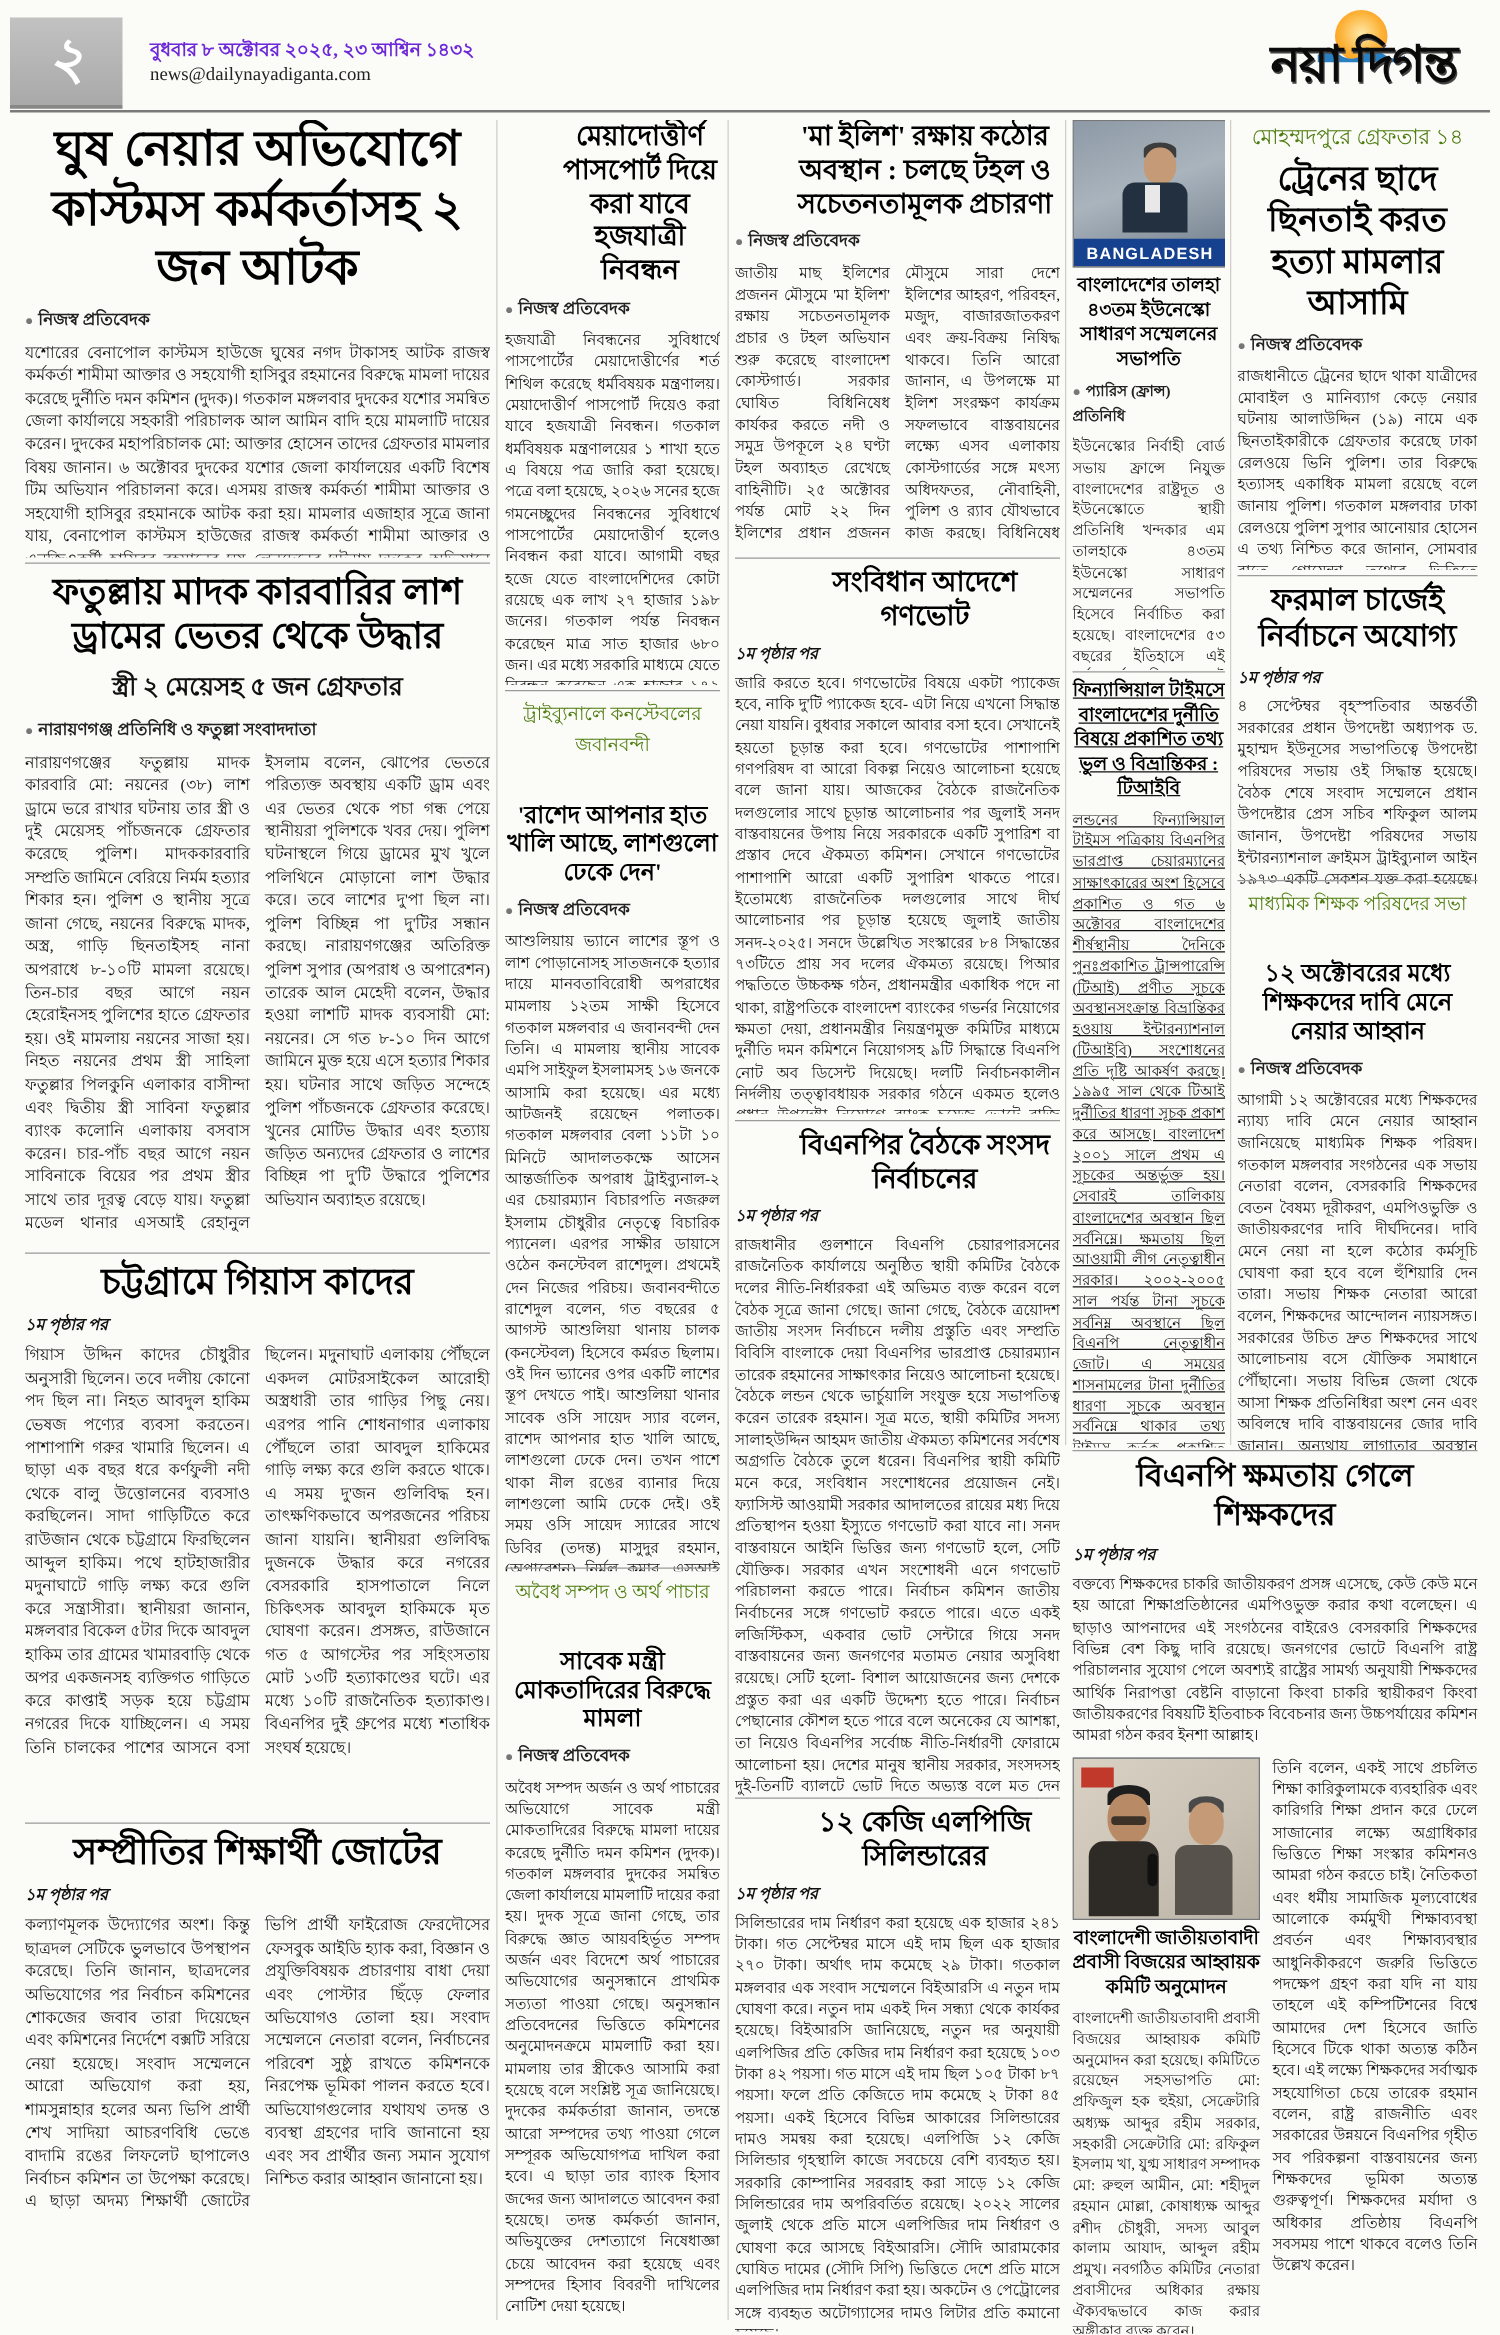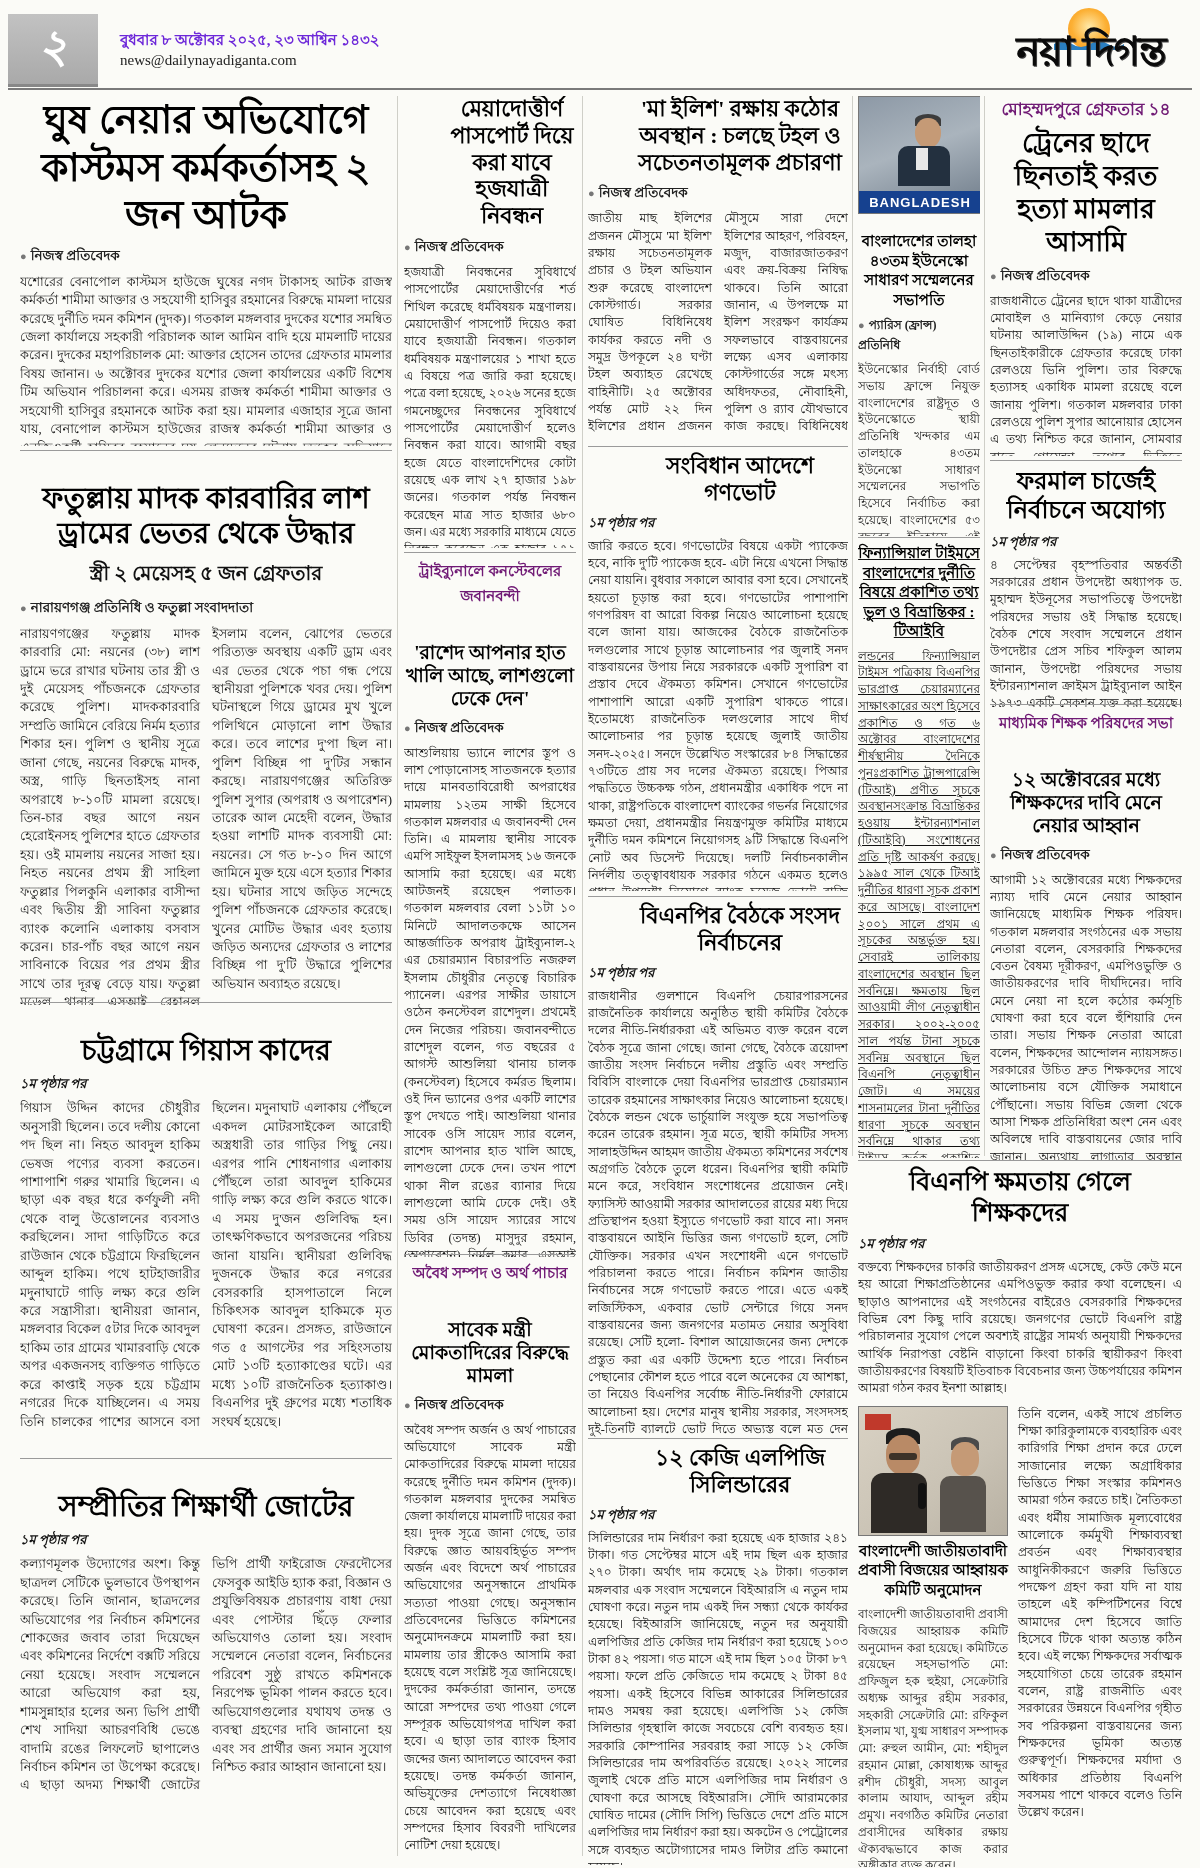"মোহম্মদপুরে গ্রেফতার ১৪" .kicker { color: #701a75 -> #4d7c0f; font-weight: bold -> normal }
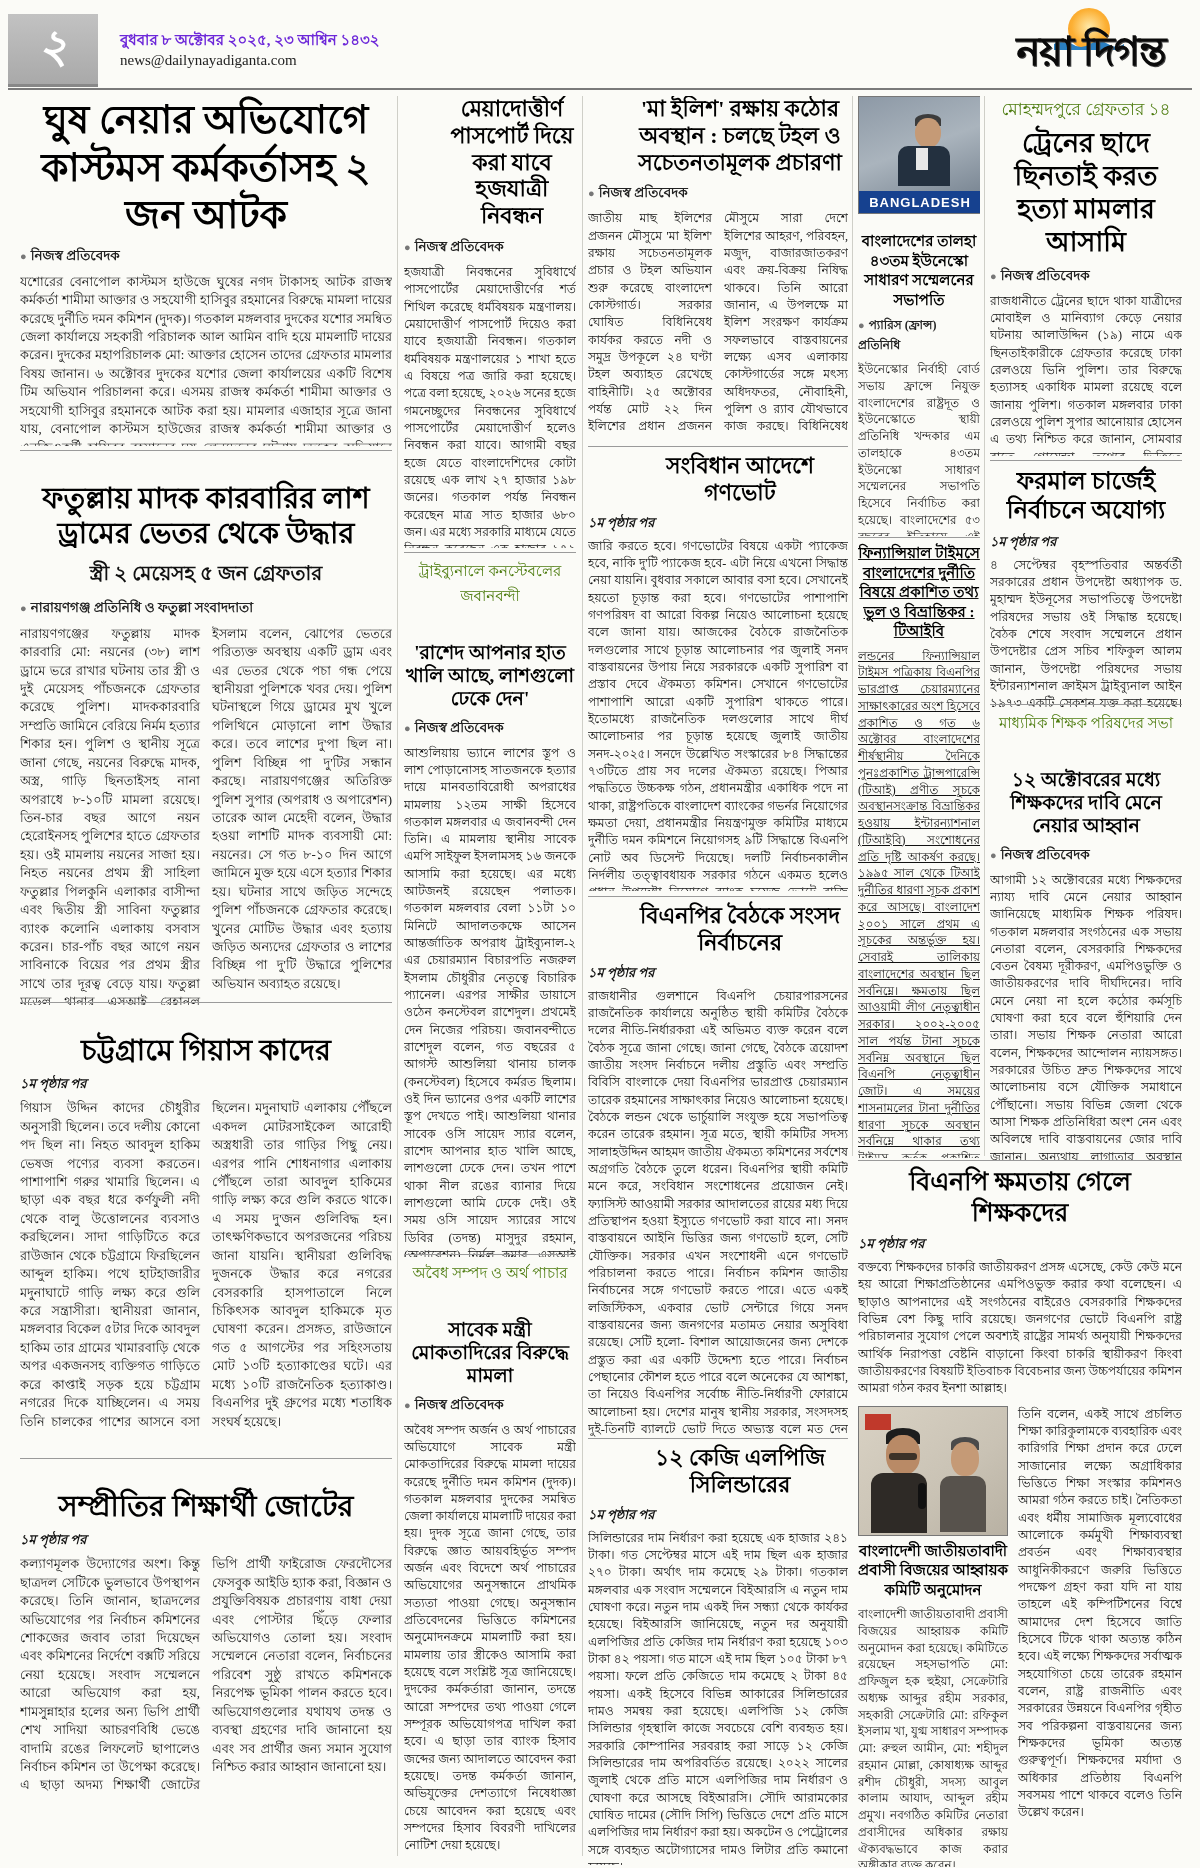"বাংলাদেশের তালহা ৪৩তম ইউনেস্কো সাধারণ" h2.hl { margin-top: 18px -> 6px }
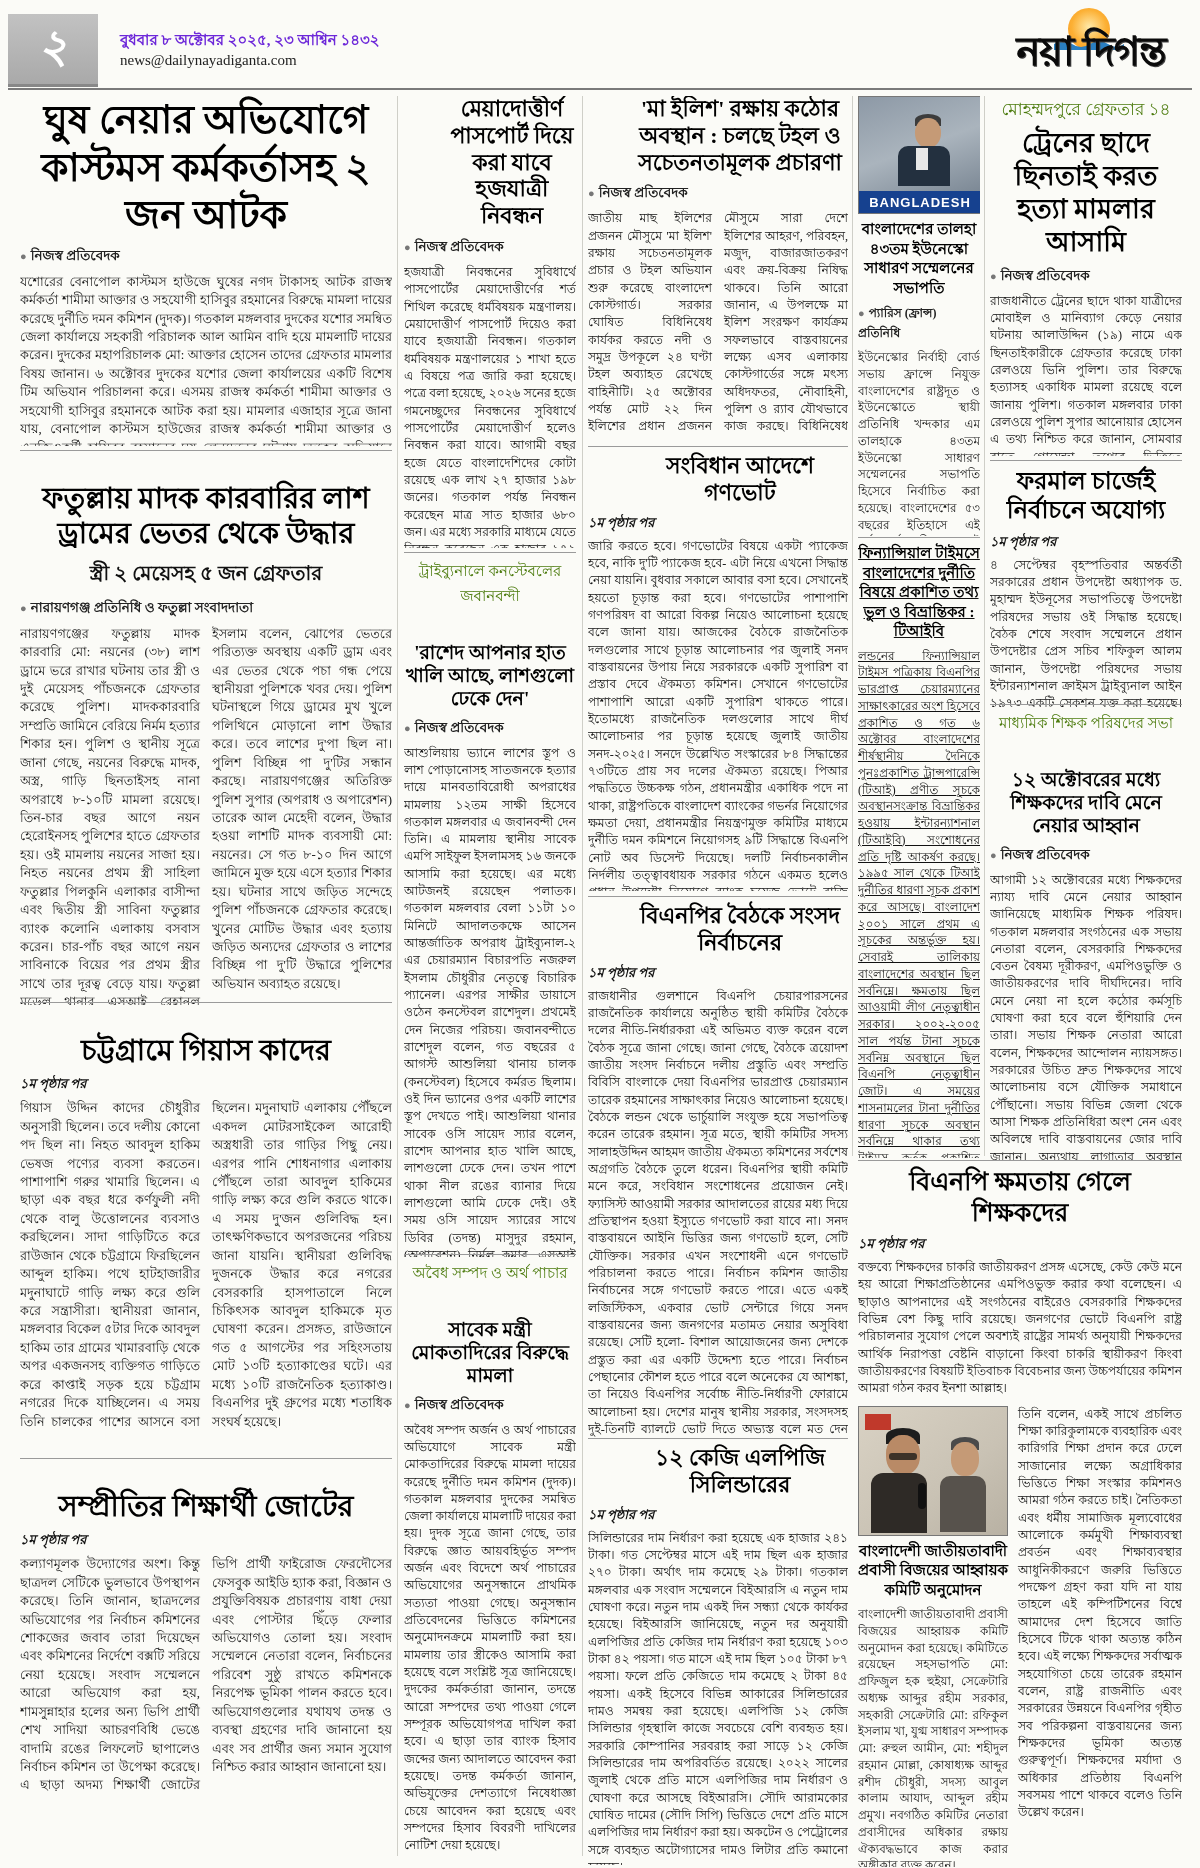"ফতুল্লায় মাদক কারবারির লাশ ড্রামের" .hl-lg { margin-top: 24px -> none }
